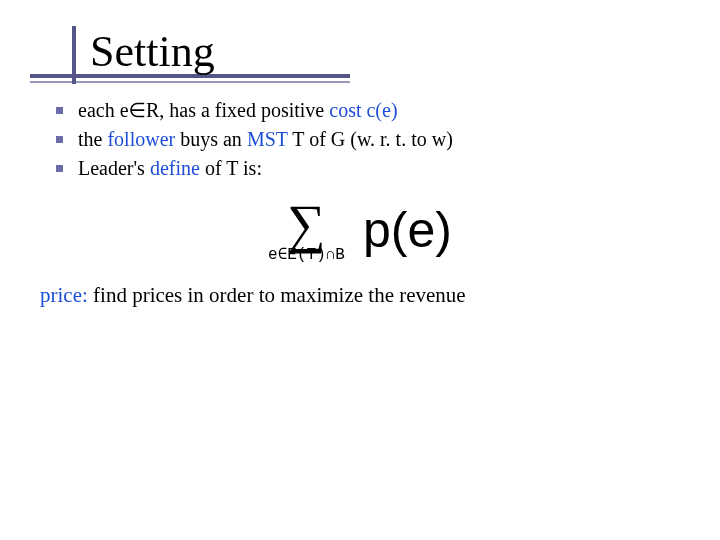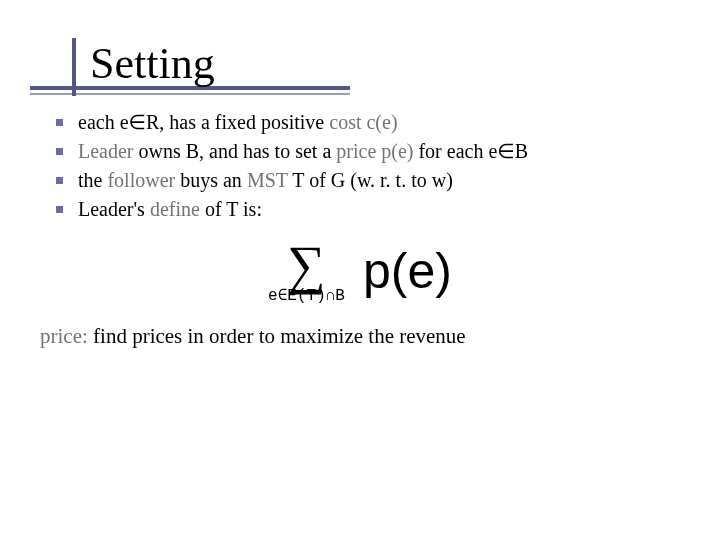"Setting" .slide { padding: 28px 30px -> 16px 30px }
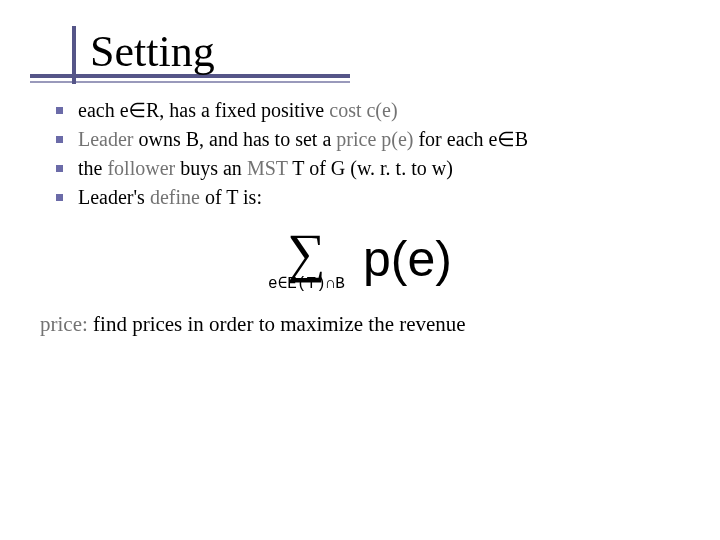"cost c(e)" .red { color: #737373 -> #1d4ed8 }
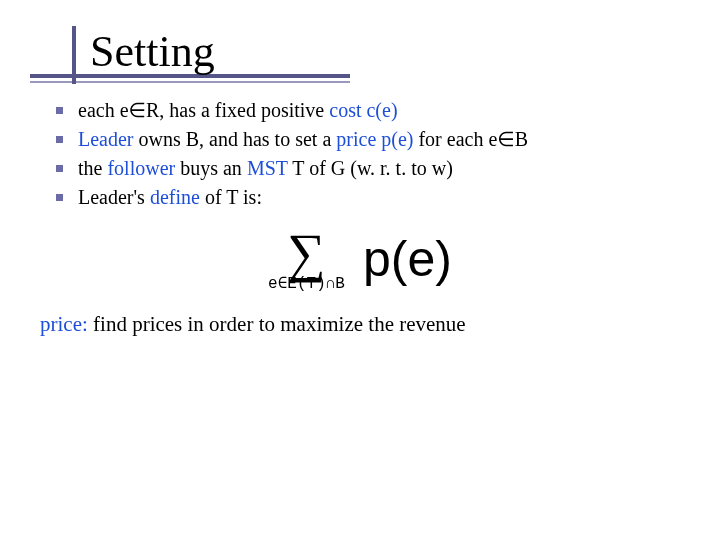"Leader owns B, and has" li { html: <li> <span>Leader</span><span> owns B, and has to set a </span><span>price p(e)</span><span> for each e</span><span>∈</span><span>B</span> </li> -> none }
